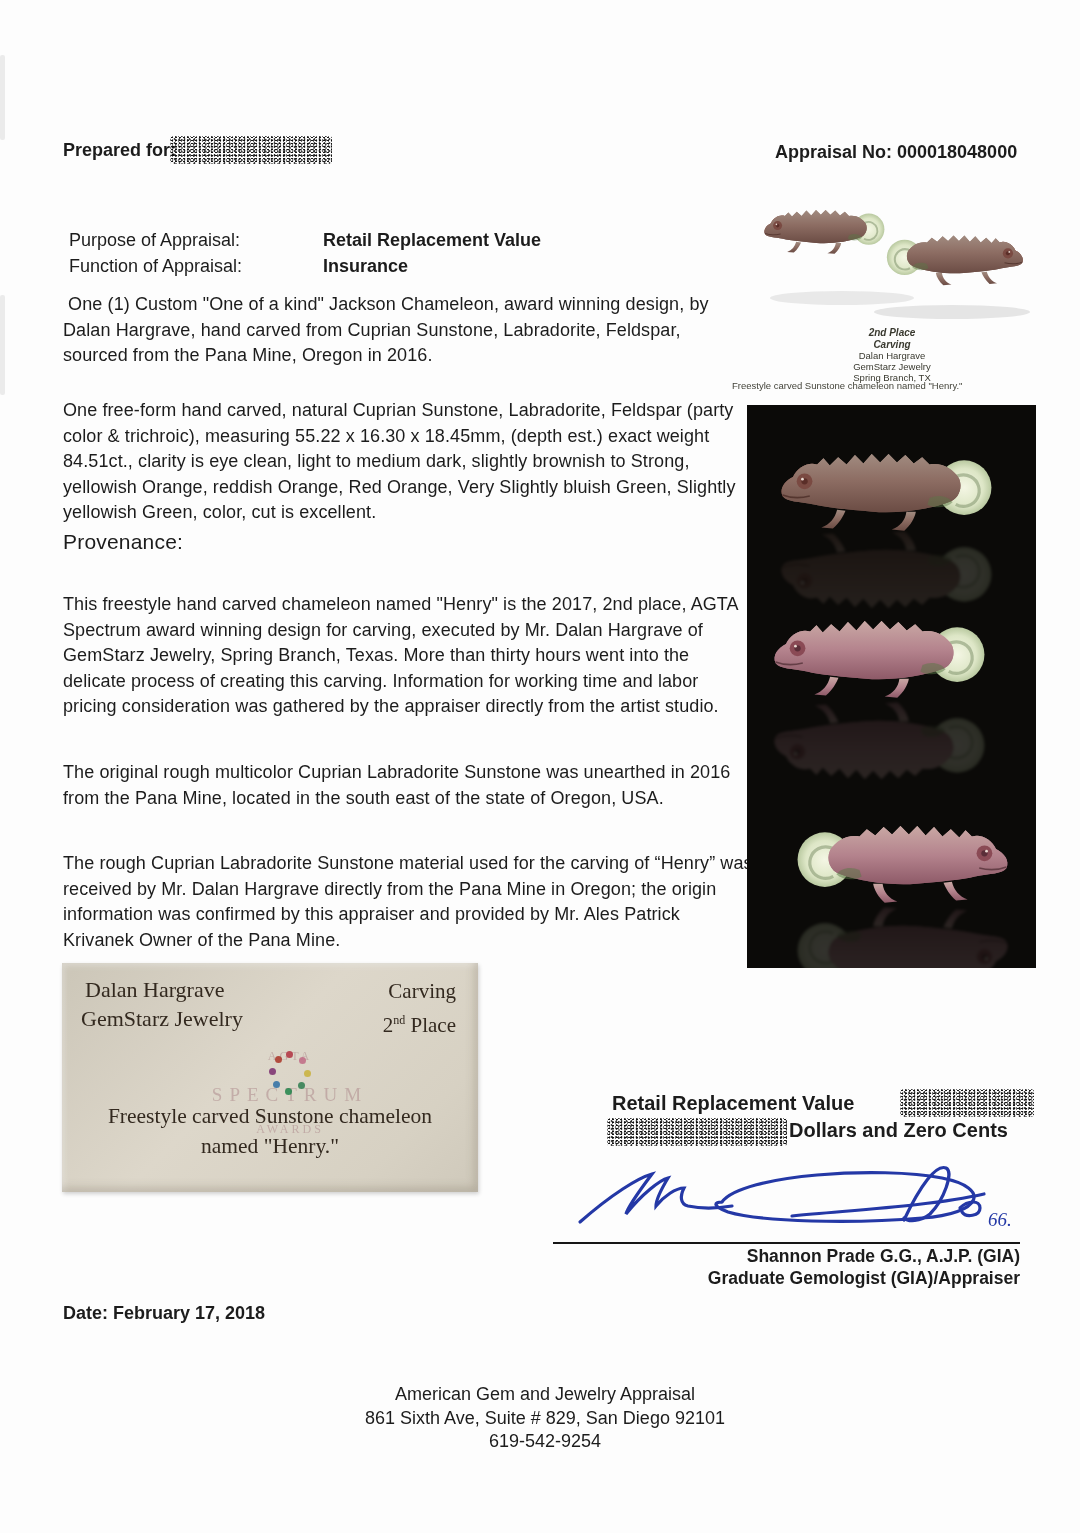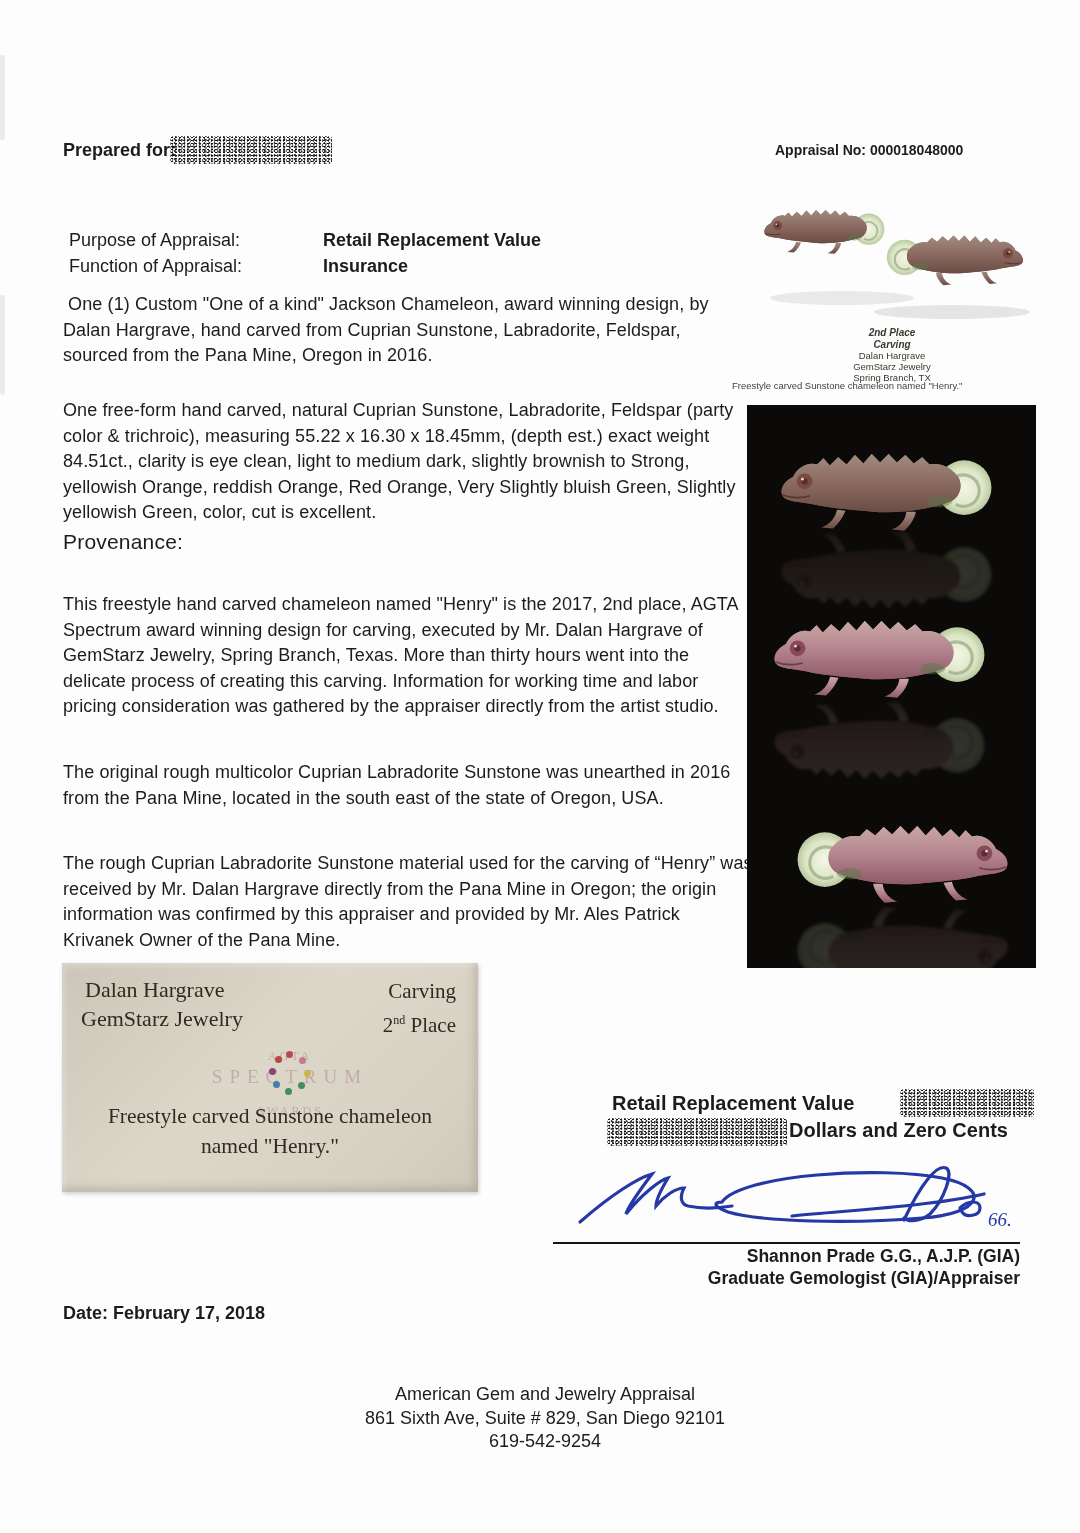"Appraisal No: 000018048000" .appraisal-no { font-size: 14px -> 18px }
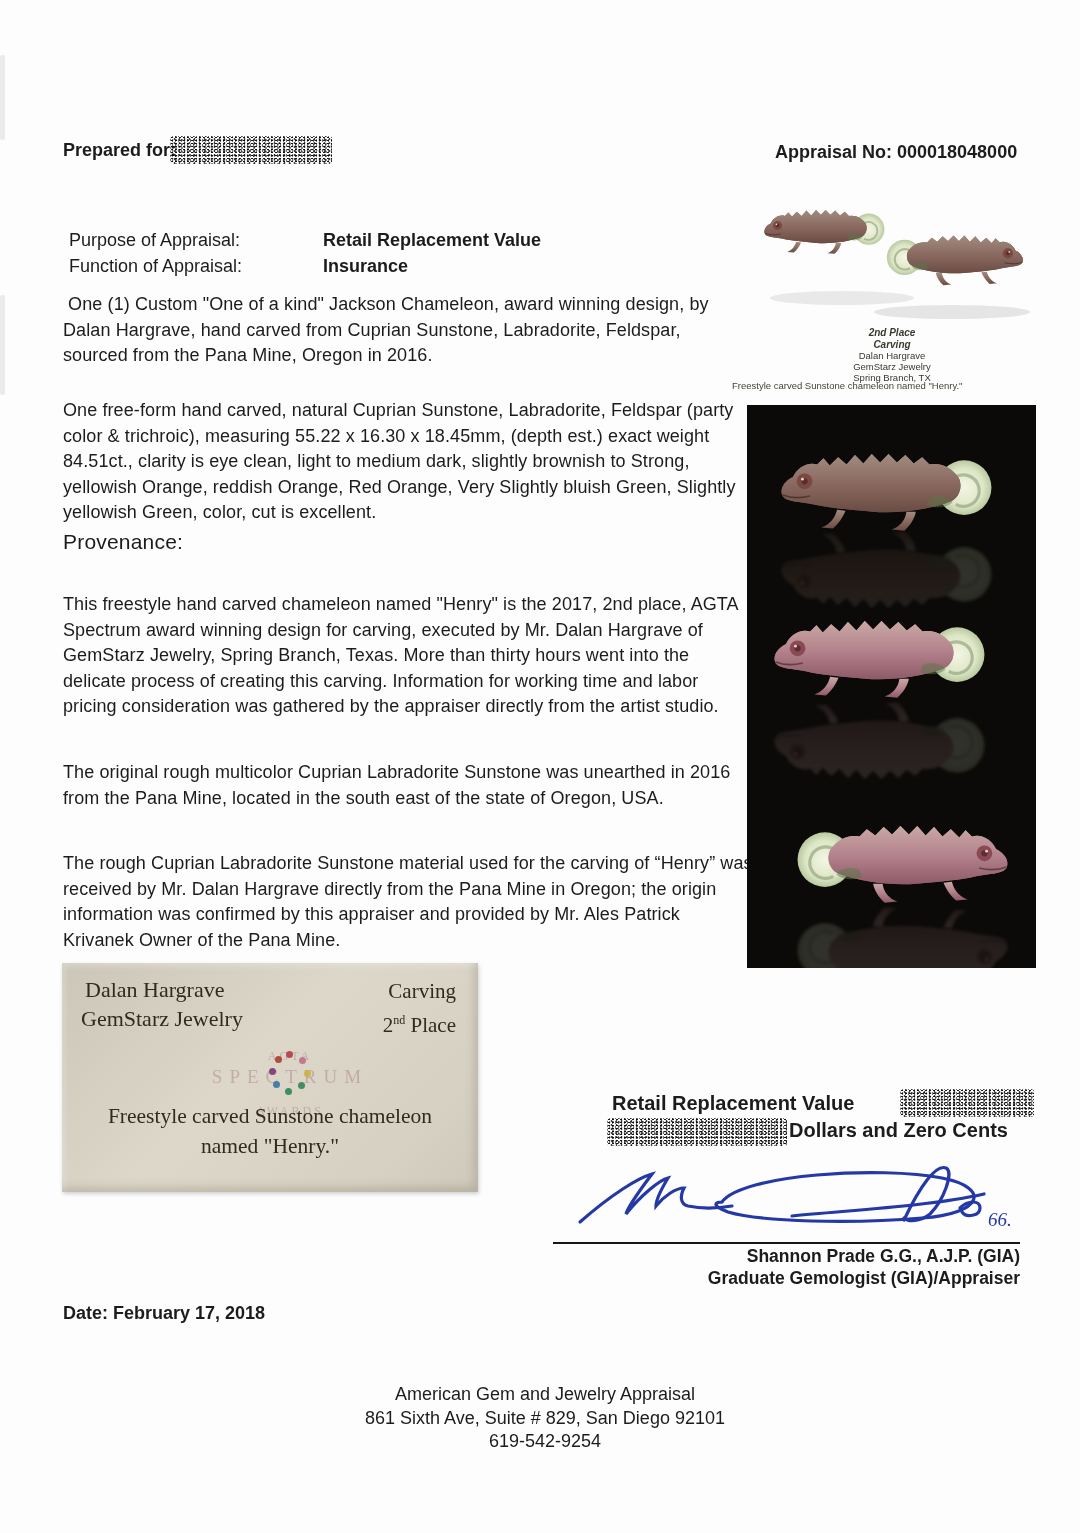"SPECTRUM" .wm .wm2 { margin-top: 2px -> 20px }
